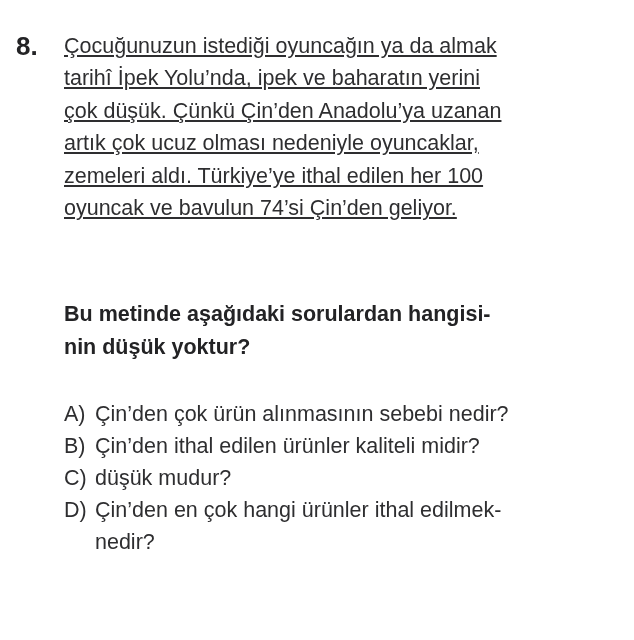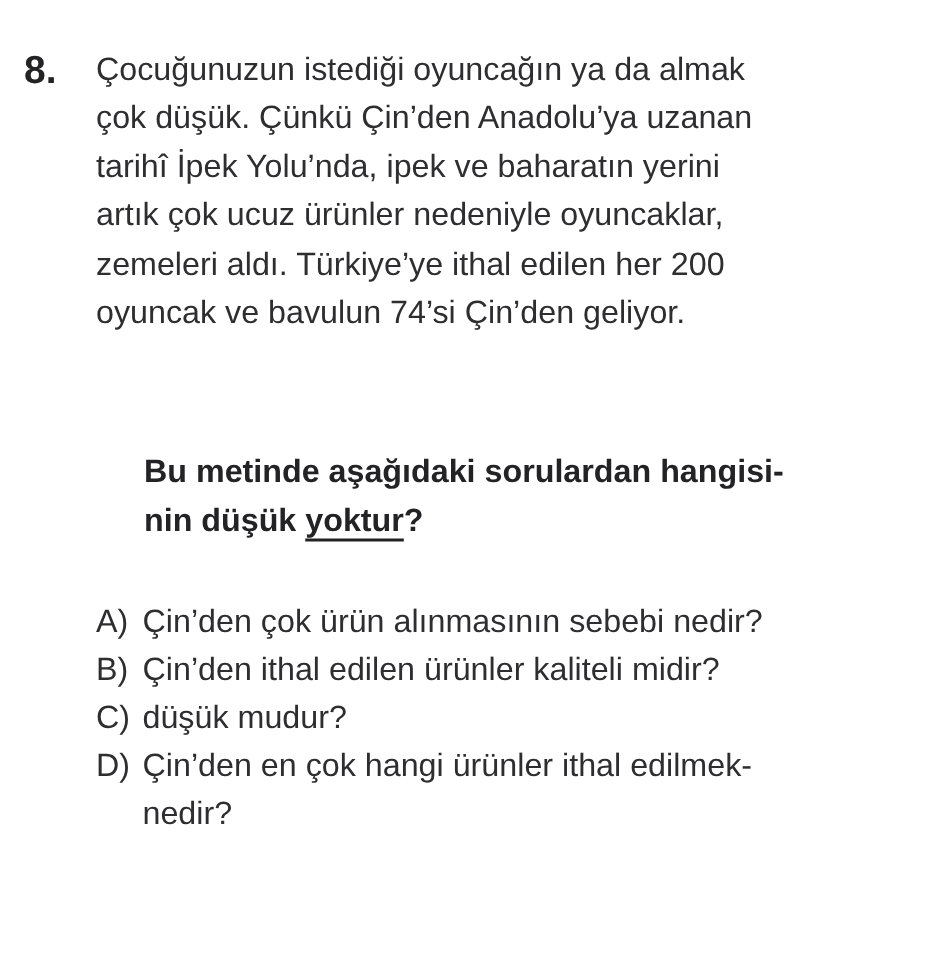"Çocuğunuzun istediği oyuncağın ya da" .passage .line { text-decoration: none -> underline }
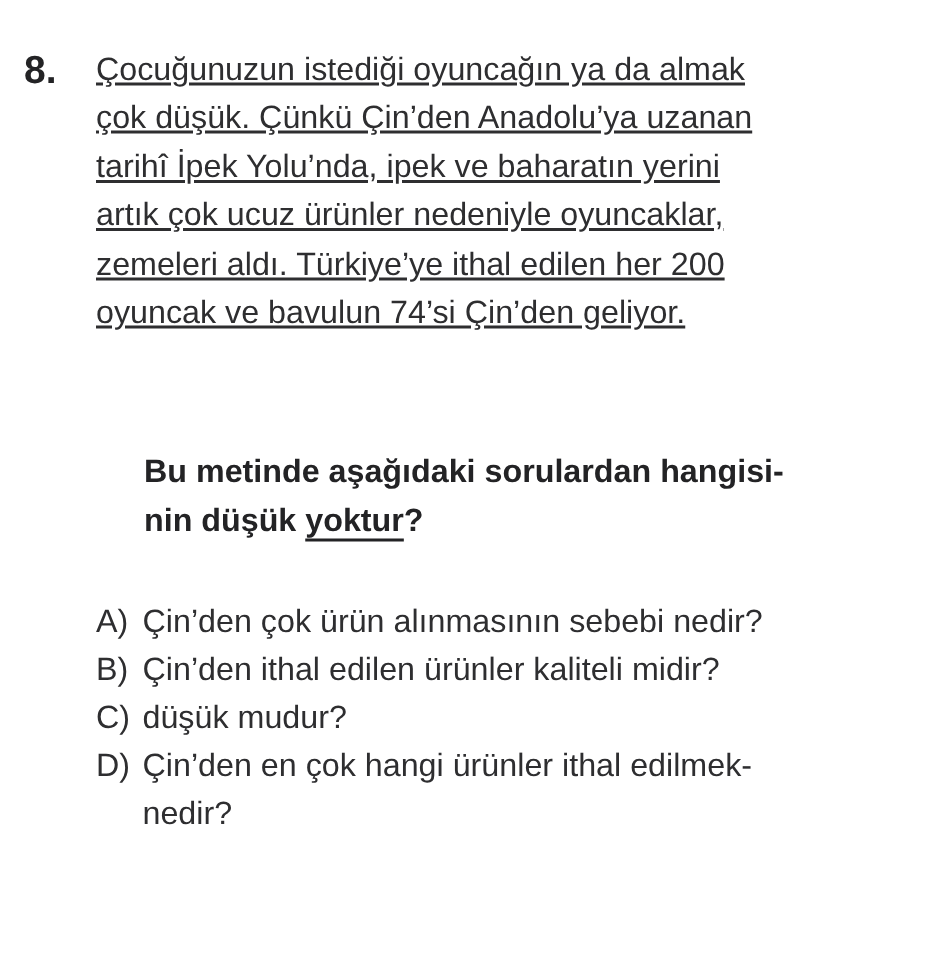"çok düşük. Çünkü Çin’den Anadolu’ya" span.line { order: before "tarihî İpek Yolu’nda, ipek ve" -> after "tarihî İpek Yolu’nda, ipek ve" }
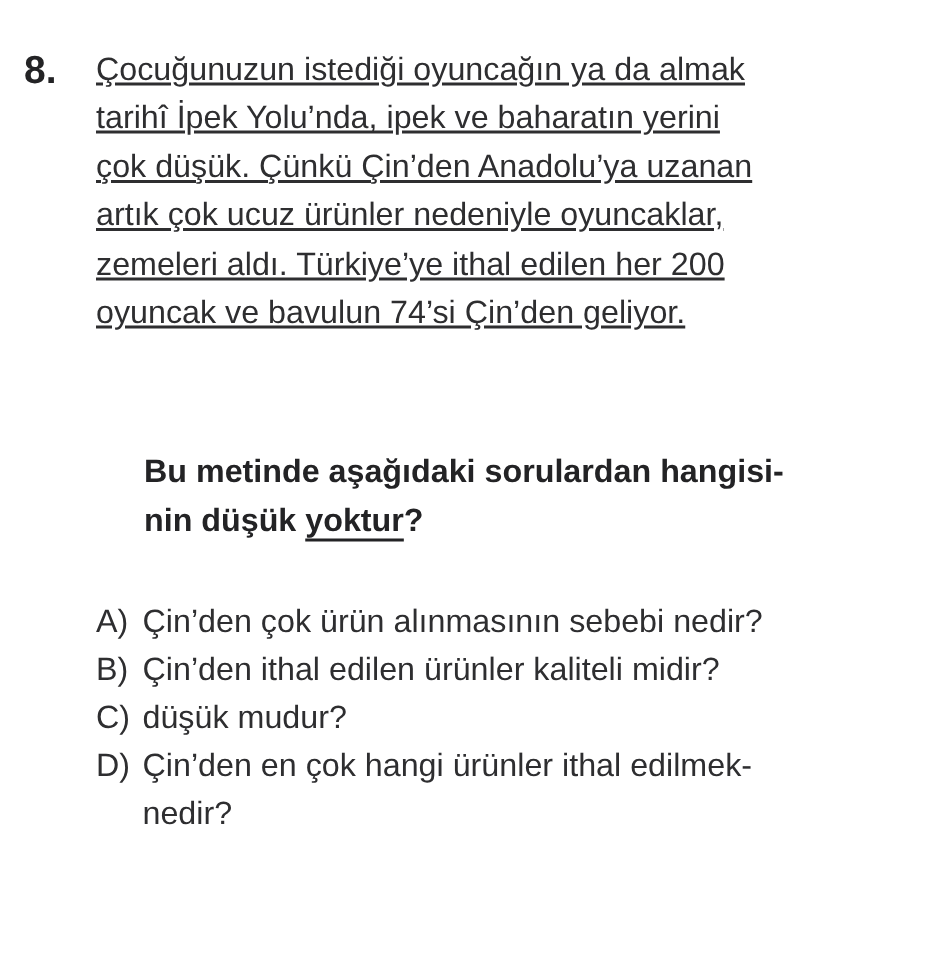"artık çok ucuz ürünler nedeniyle" span.line { text: ürünler -> olması }
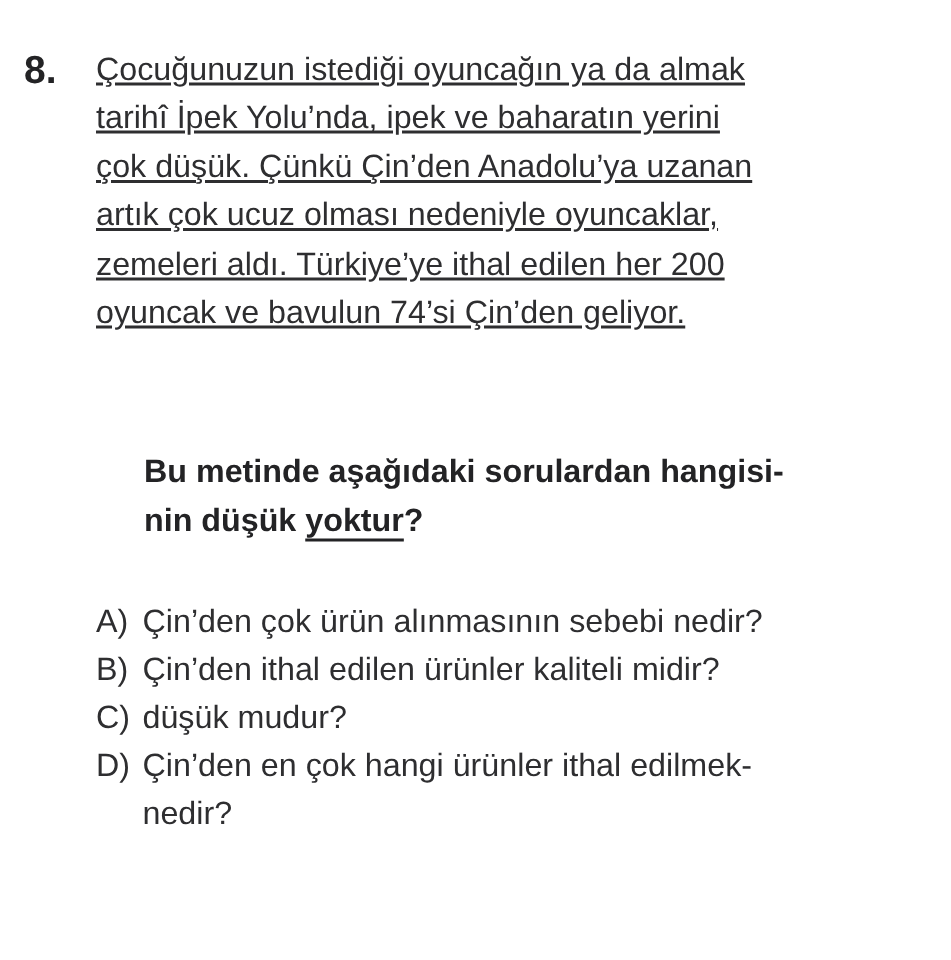"zemeleri aldı. Türkiye’ye ithal edilen" span.line { text: 200 -> 100 }
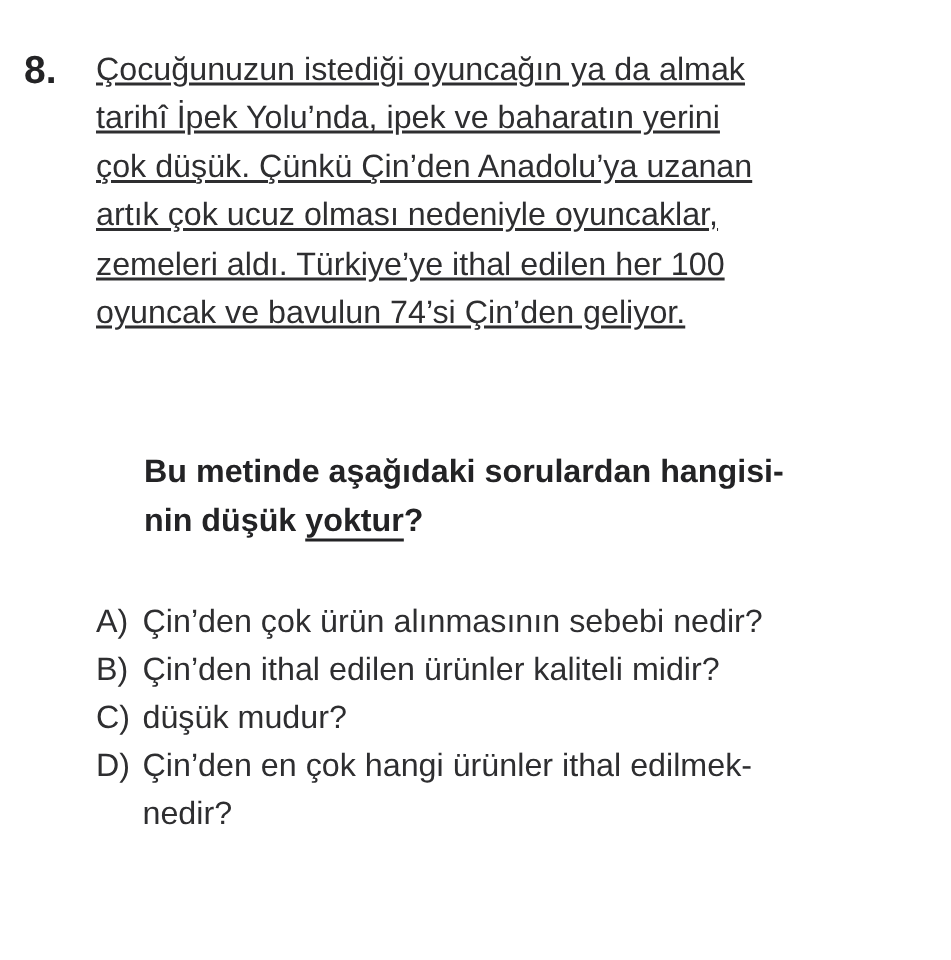"Bu metinde aşağıdaki sorulardan hangisi-" .stem .line { margin-left: 32px -> none }
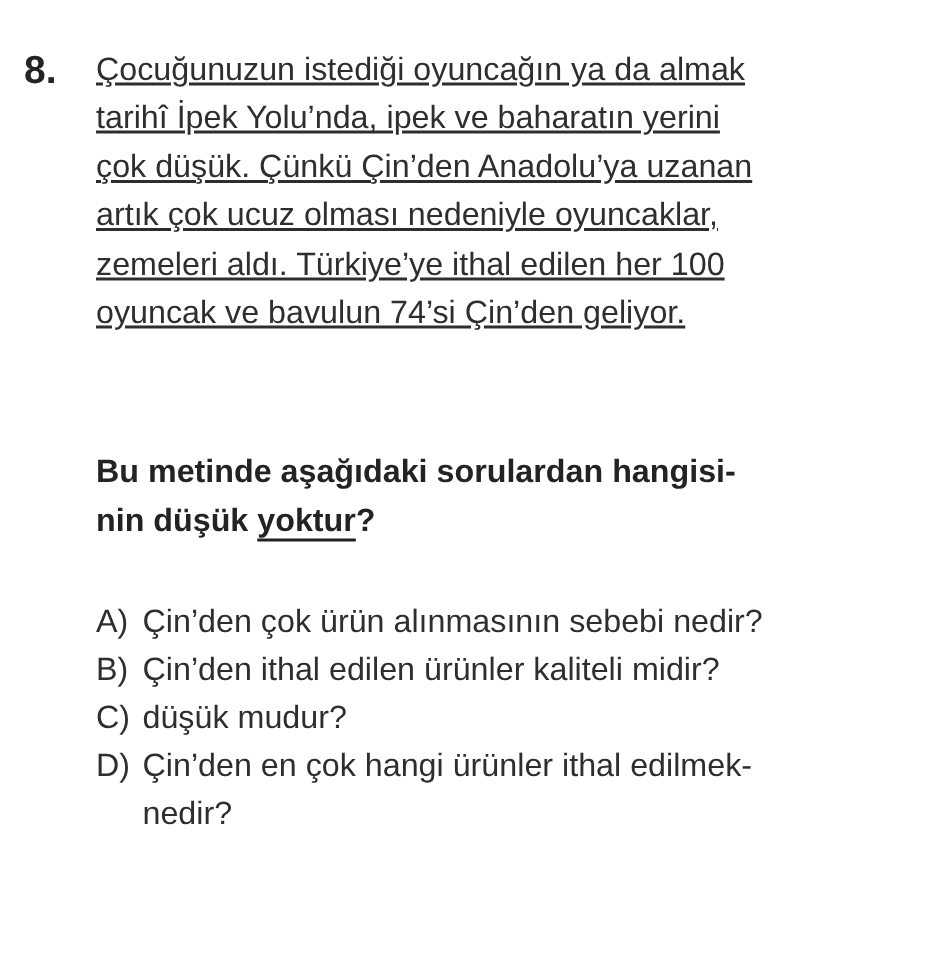"yoktur" .underline { text-decoration: underline -> none }
